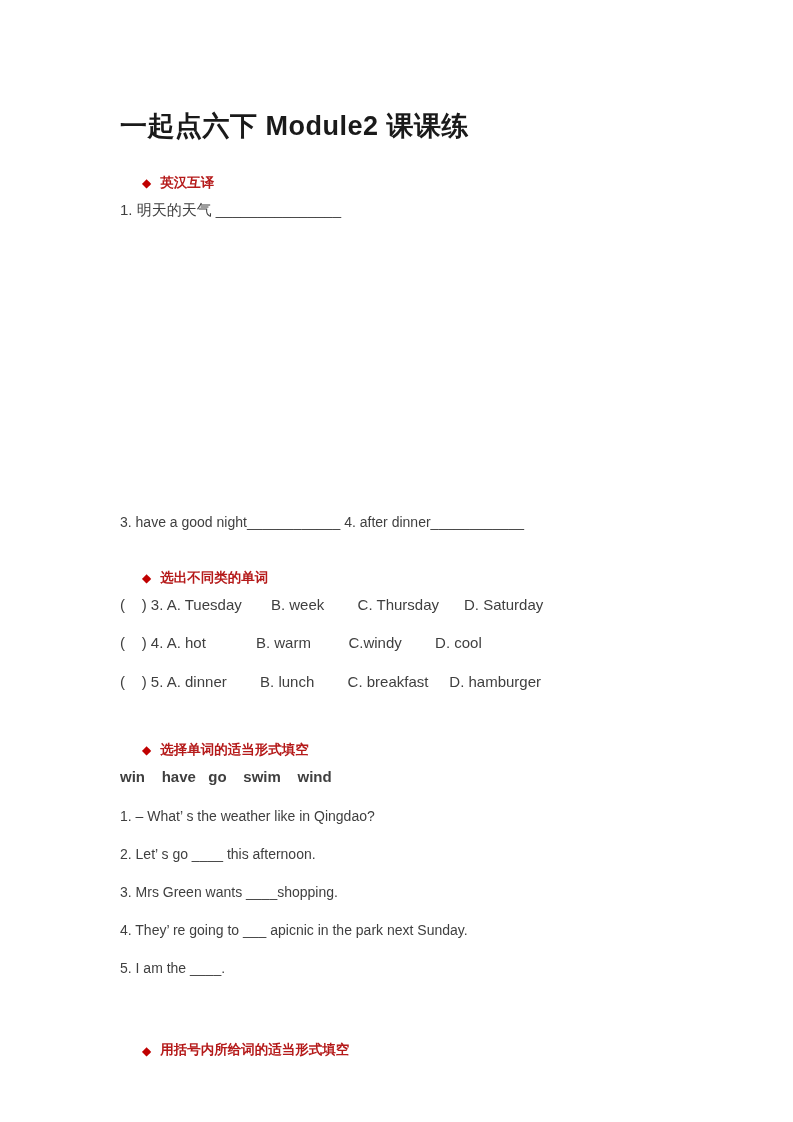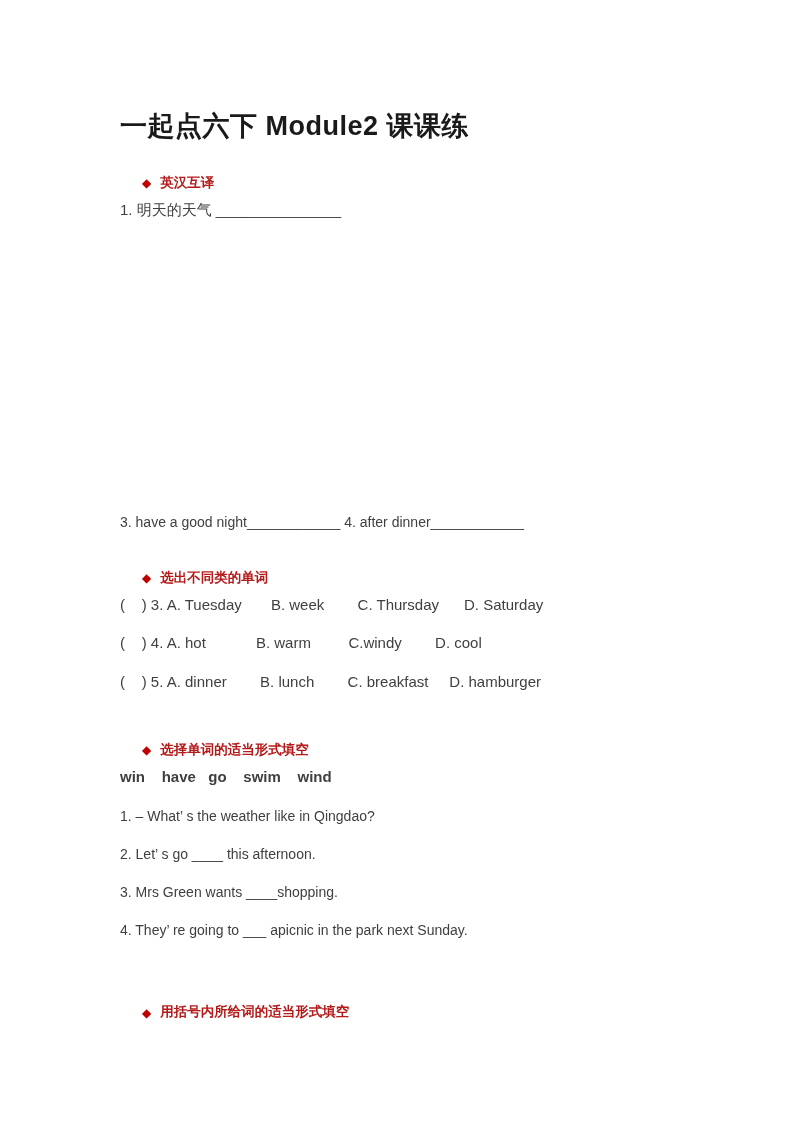"5. I am the ____." div.q-line { html: none -> <div>5. I am the ____.</div> }
